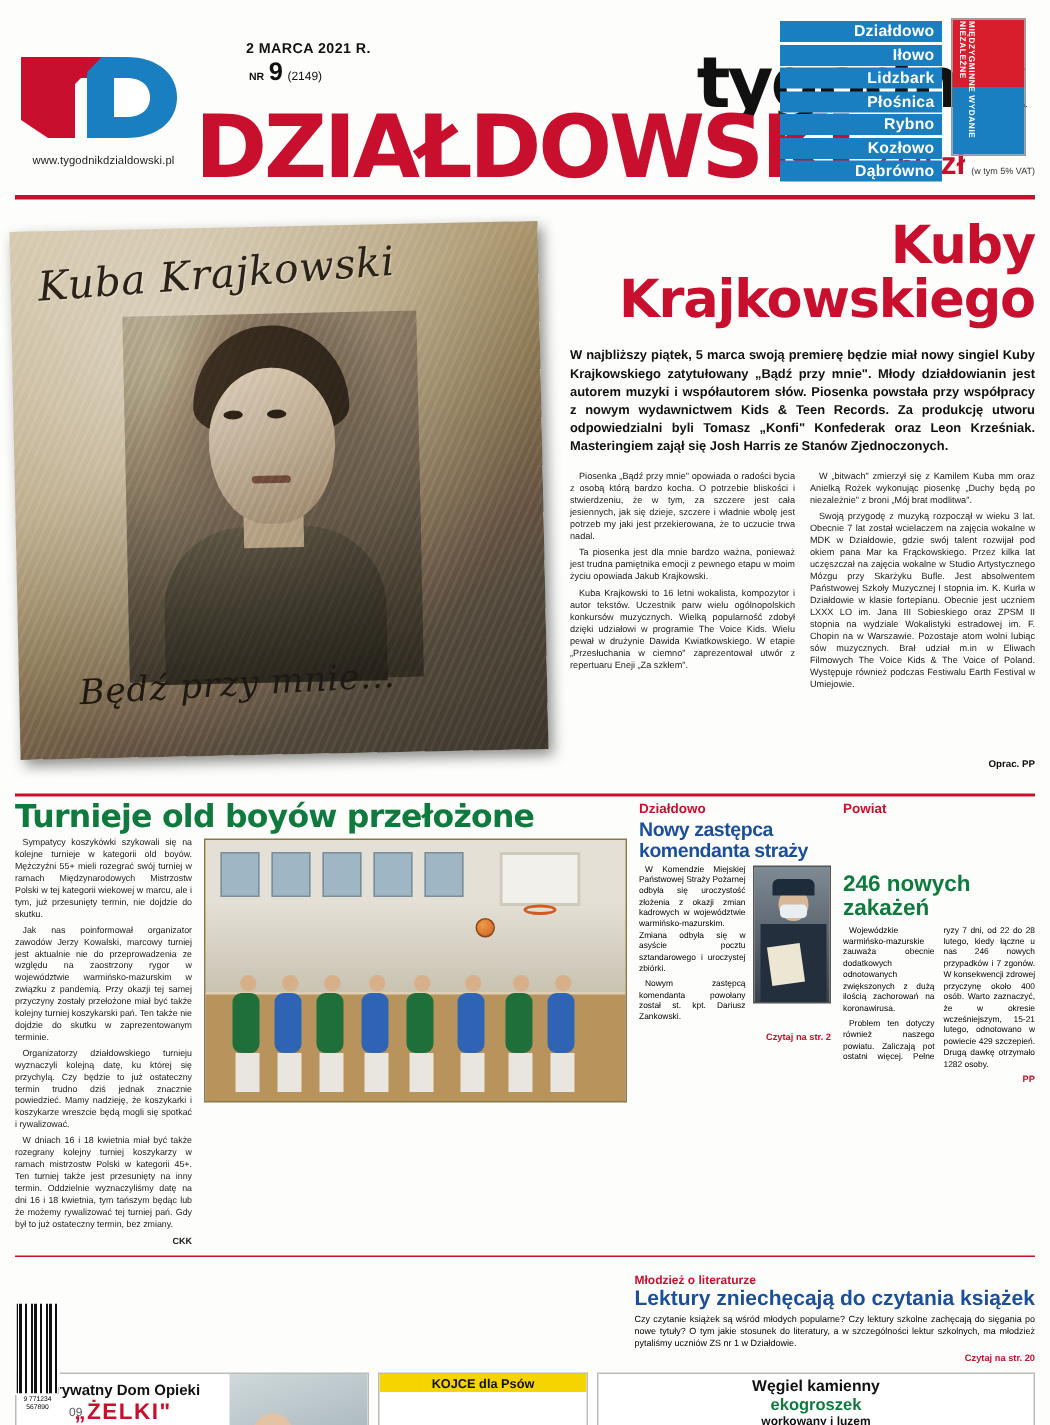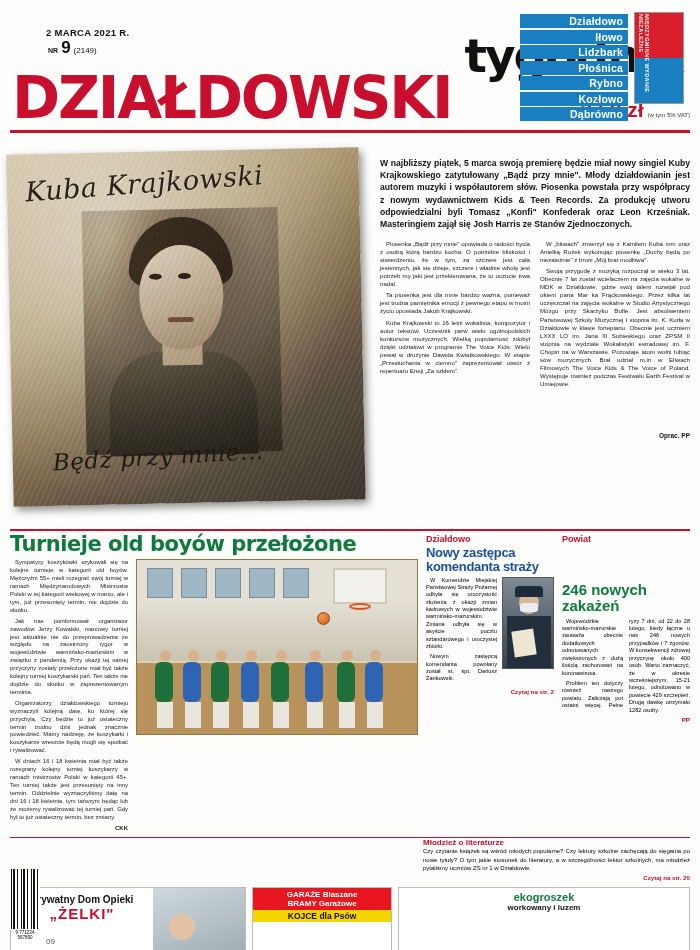"www.tygodnikdzialdowski.pl" div.logo-block { html: none -> <div> <div> <svg> <path></path> <path></path> <path></path> <path></path> </svg> </div> <div>www.tygodnikdzialdowski.pl</div> </div> }
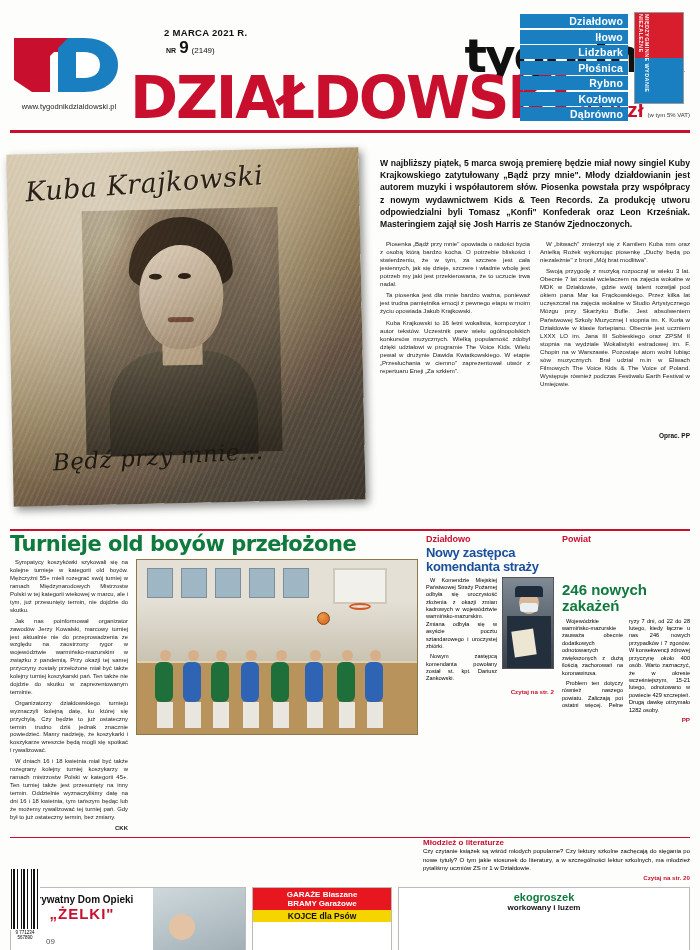"Kuby Krajkowskiego" div.lead-head2 { html: none -> <div>Kuby Krajkowskiego</div> }
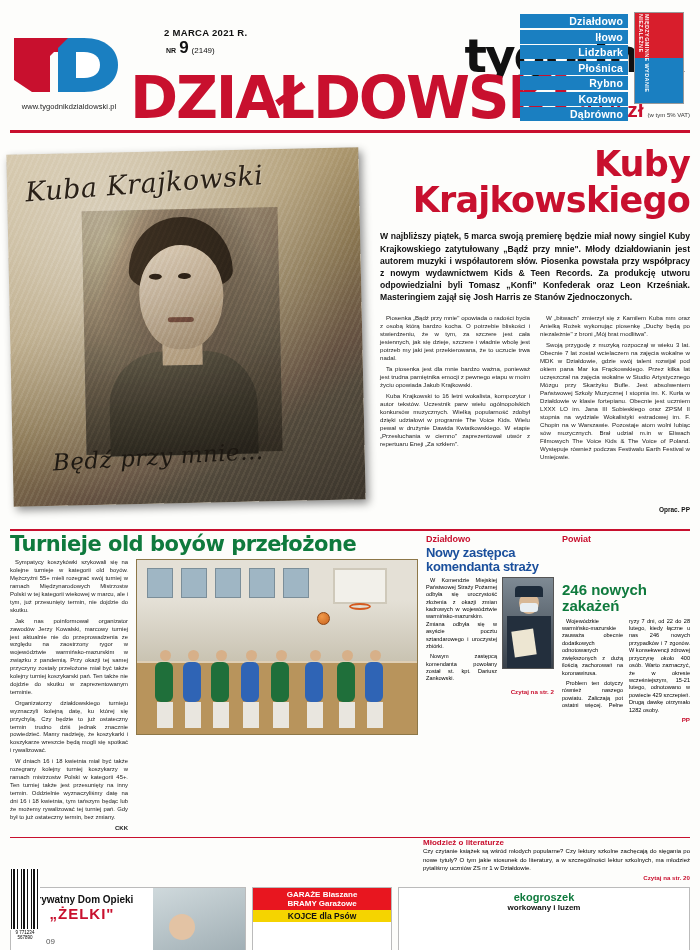"Młodzież o literaturze" .band { padding-top: 0 -> 11px }
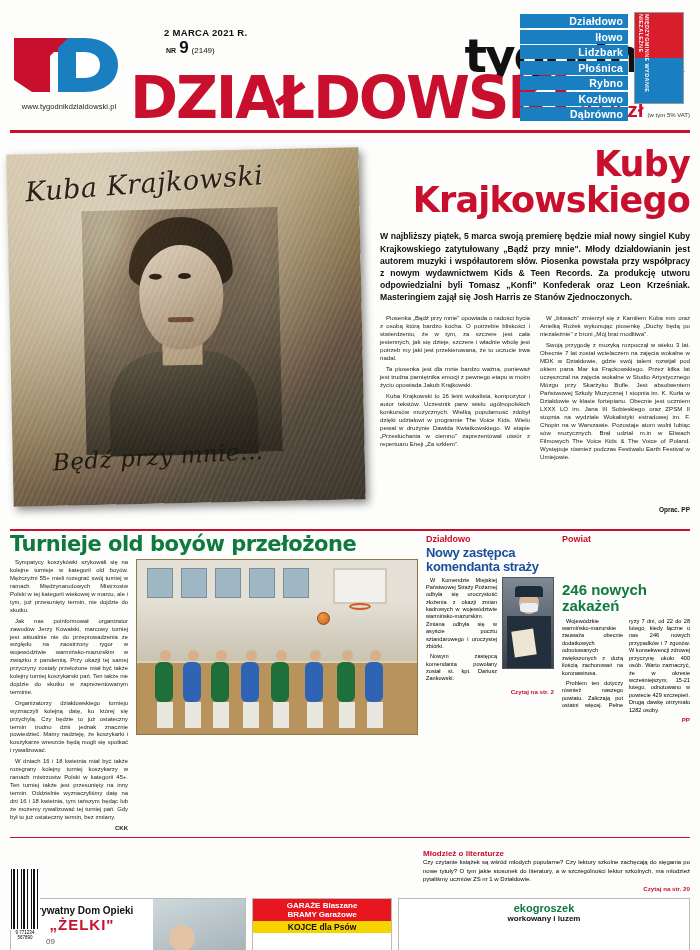"Lektury zniechęcają do czytania książek" div.band-head { html: none -> <div>Lektury zniechęcają do czytania książek</div> }
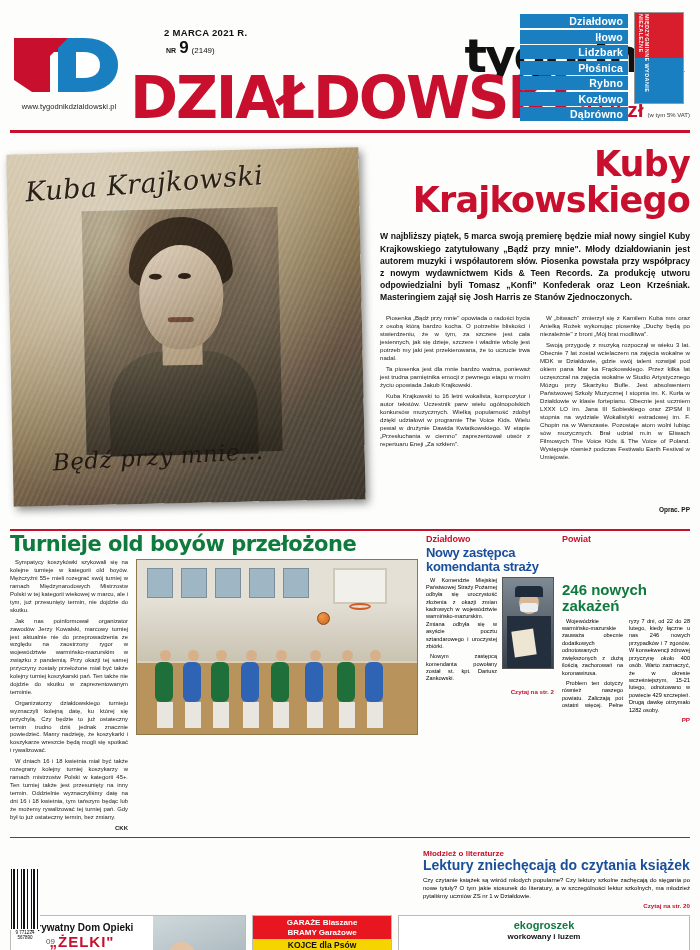"GARAŻE Blaszane" div.g-top { html: <div>GARAŻE Blaszane BRAMY Garażowe</div> -> none }
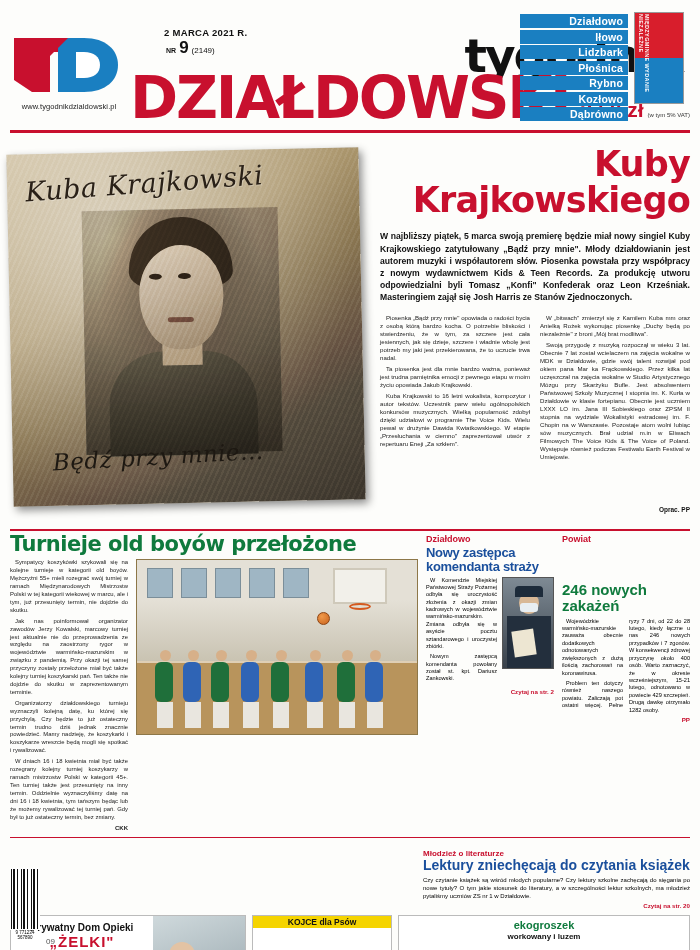"Węgiel kamienny" div.w-l1 { html: none -> <div>Węgiel kamienny</div> }
